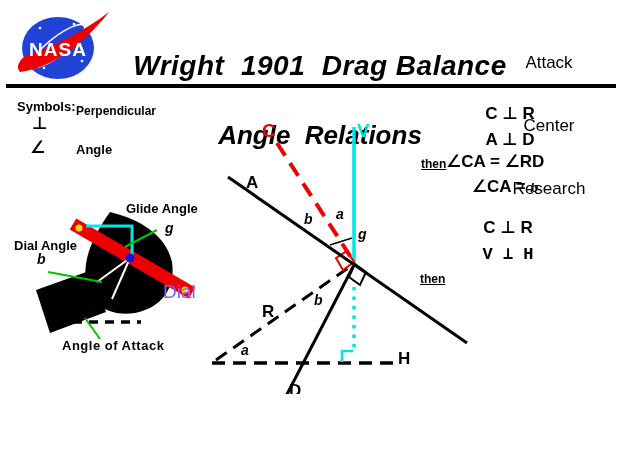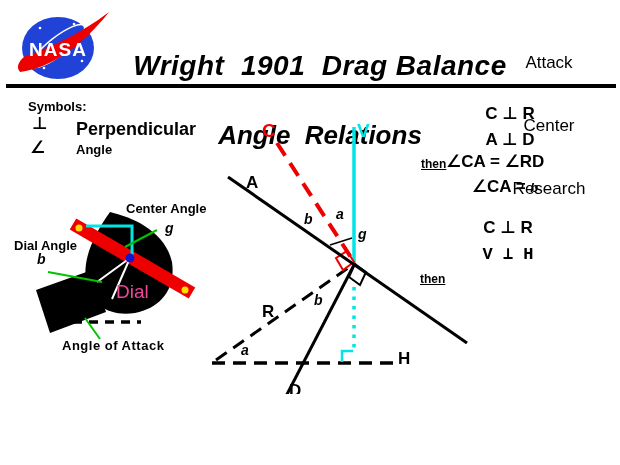"Symbols:" div.abs { margin-left: 11px -> none }
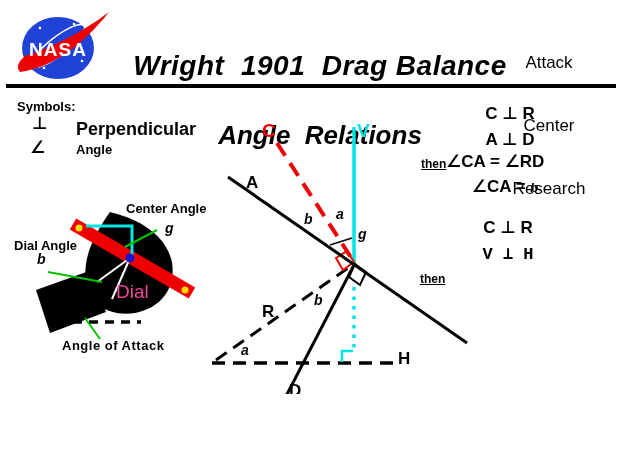"Perpendicular" div.abs { font-size: 18px -> 12px; top: 119px -> 104px }
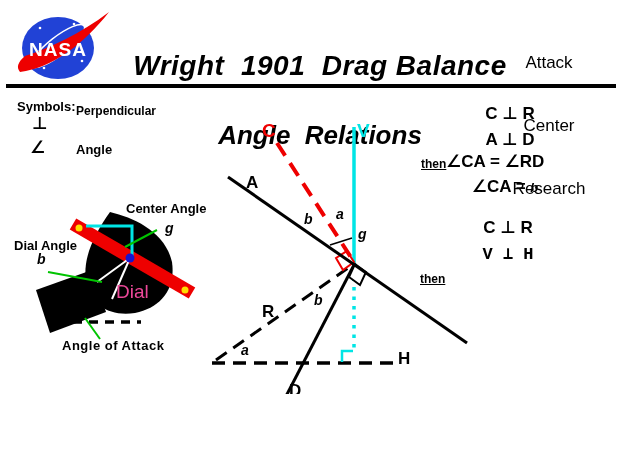"Center Angle" div.abs { text: Center -> Glide }
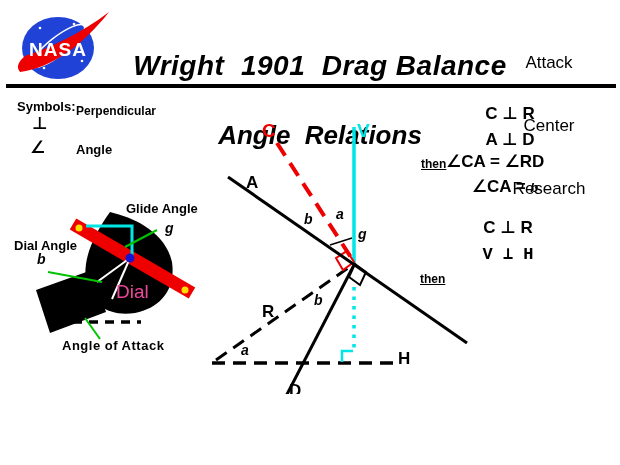"Dial" .white-text { color: #ec4899 -> #8b5cf6; margin-left: none -> 47px }
